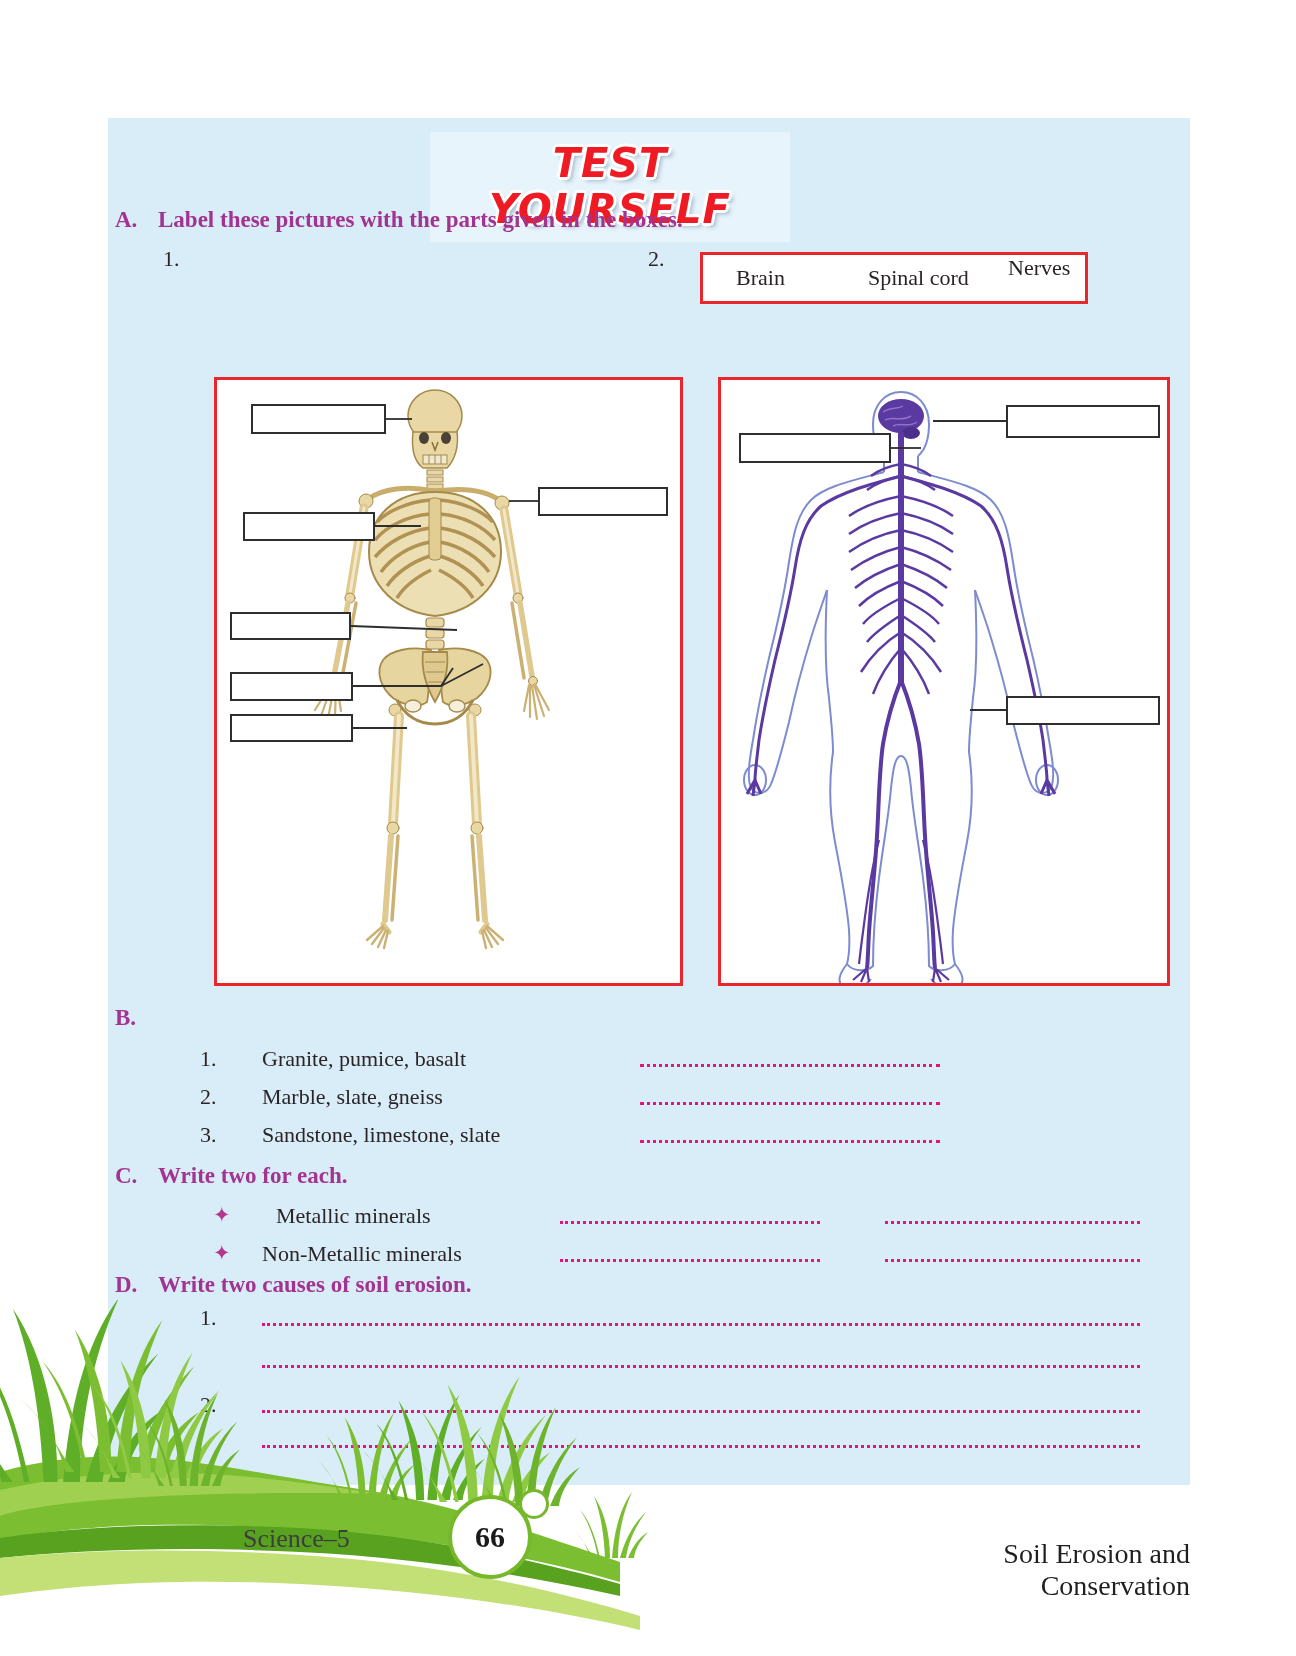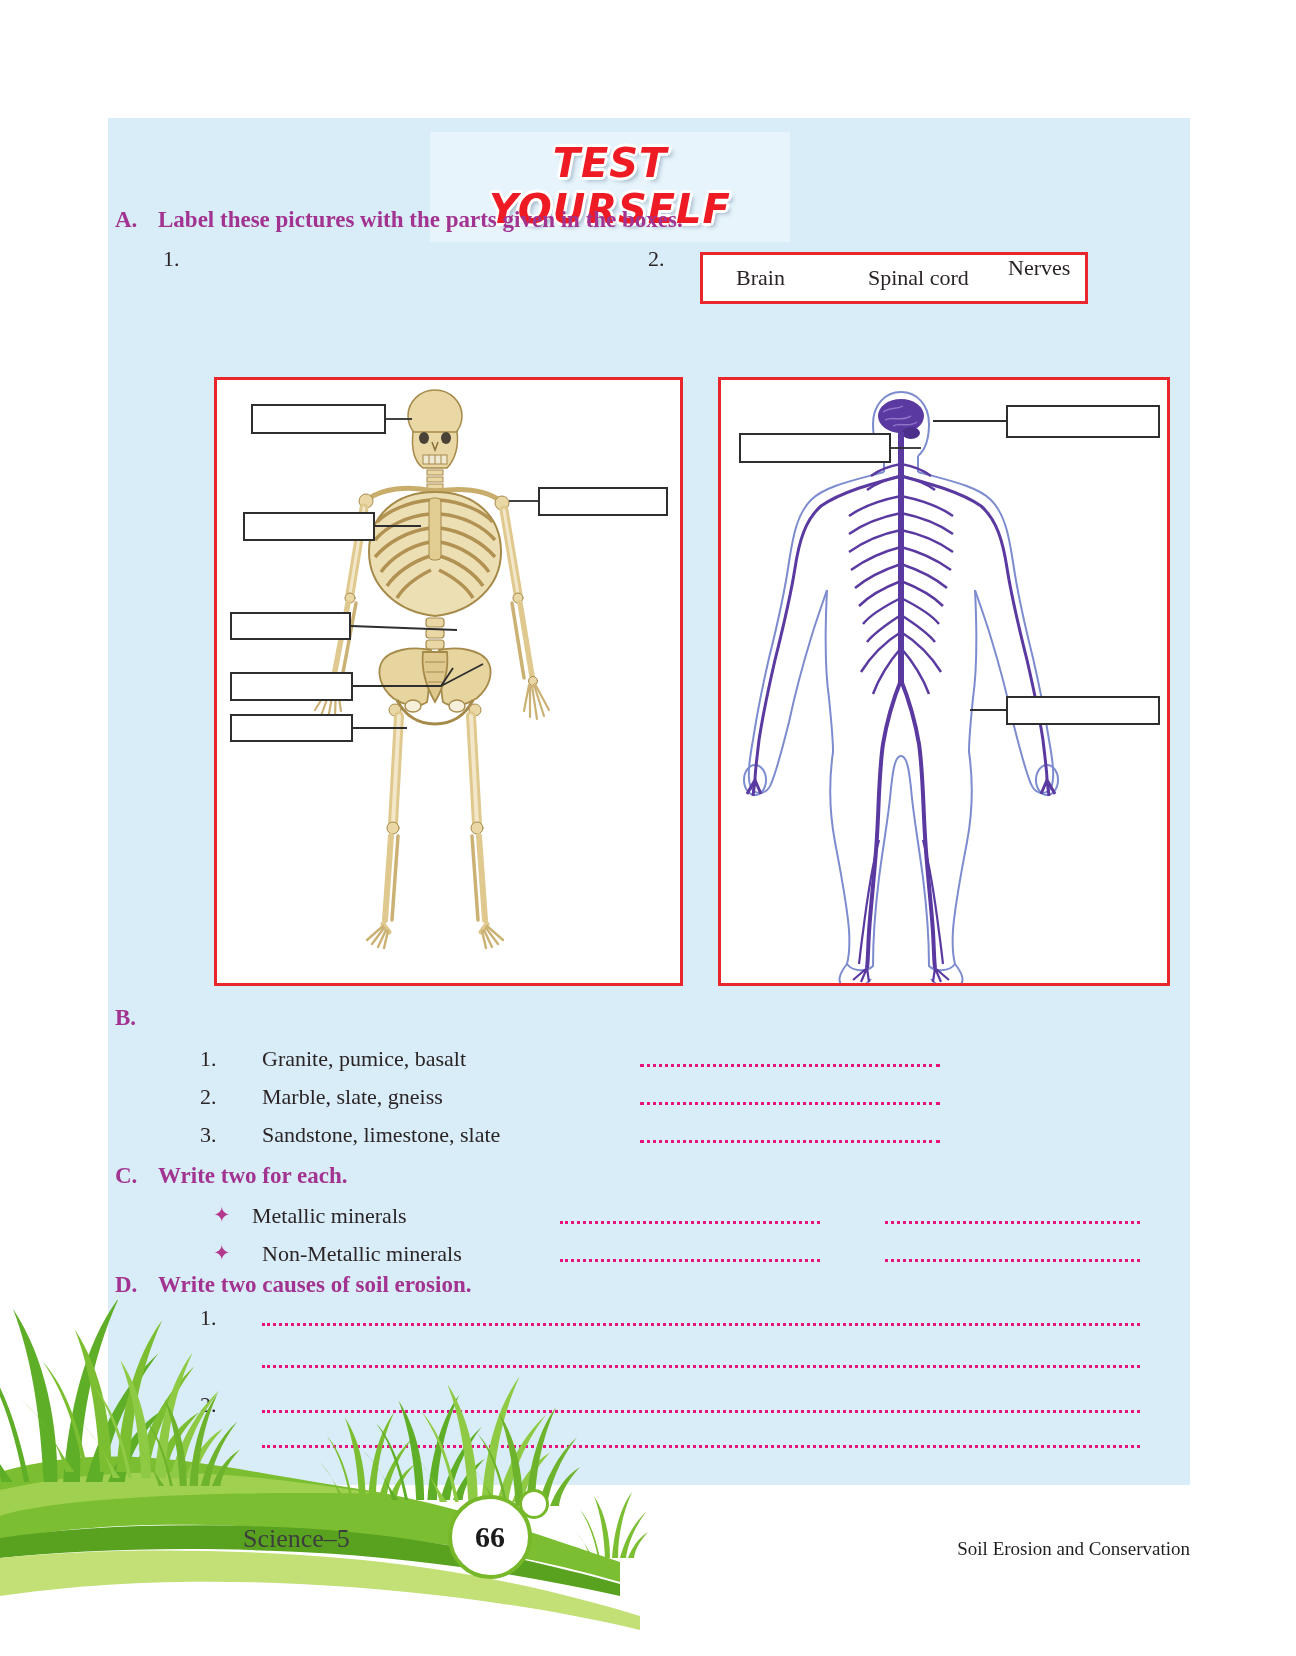"Metallic minerals" div.abs { left: 252px -> 276px }
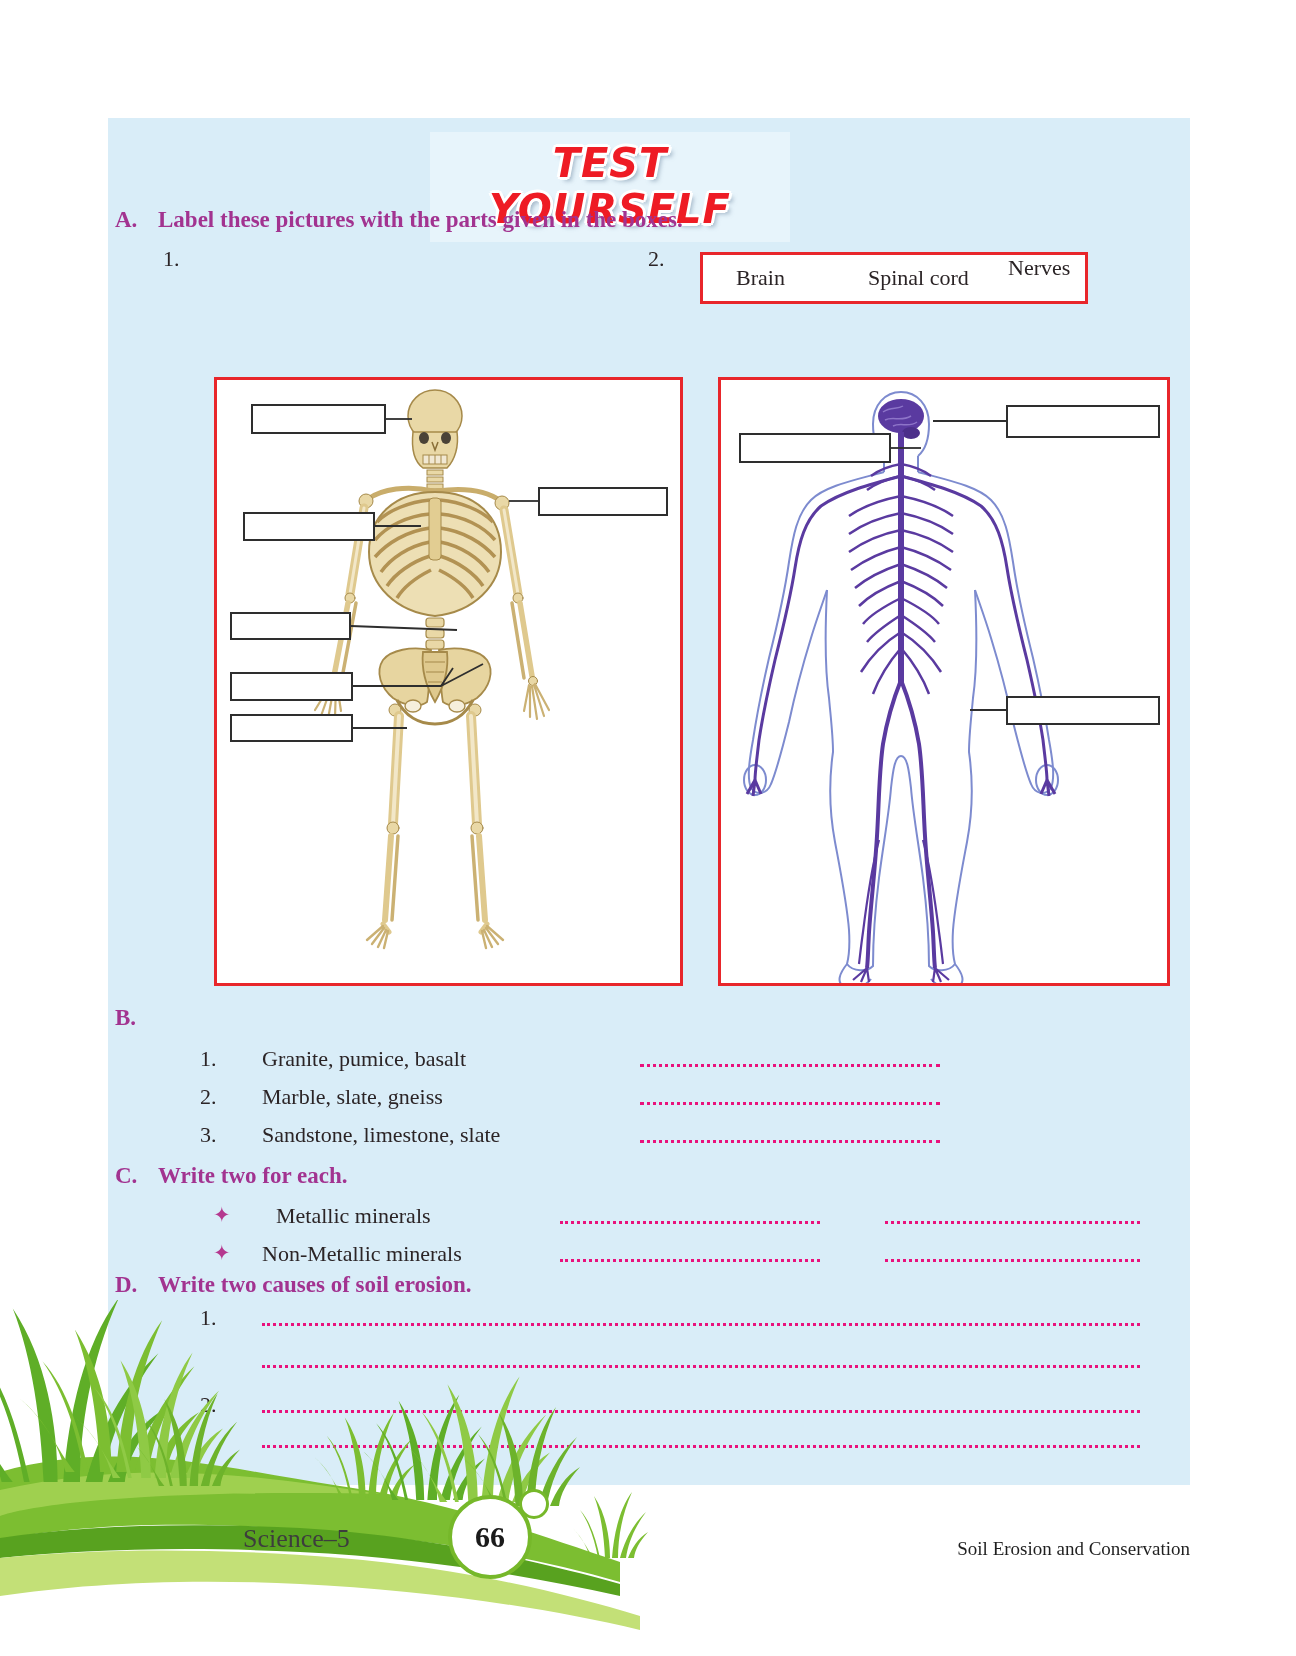"Soil Erosion and Conservation" .chaptername { font-size: 19px -> 28px }
